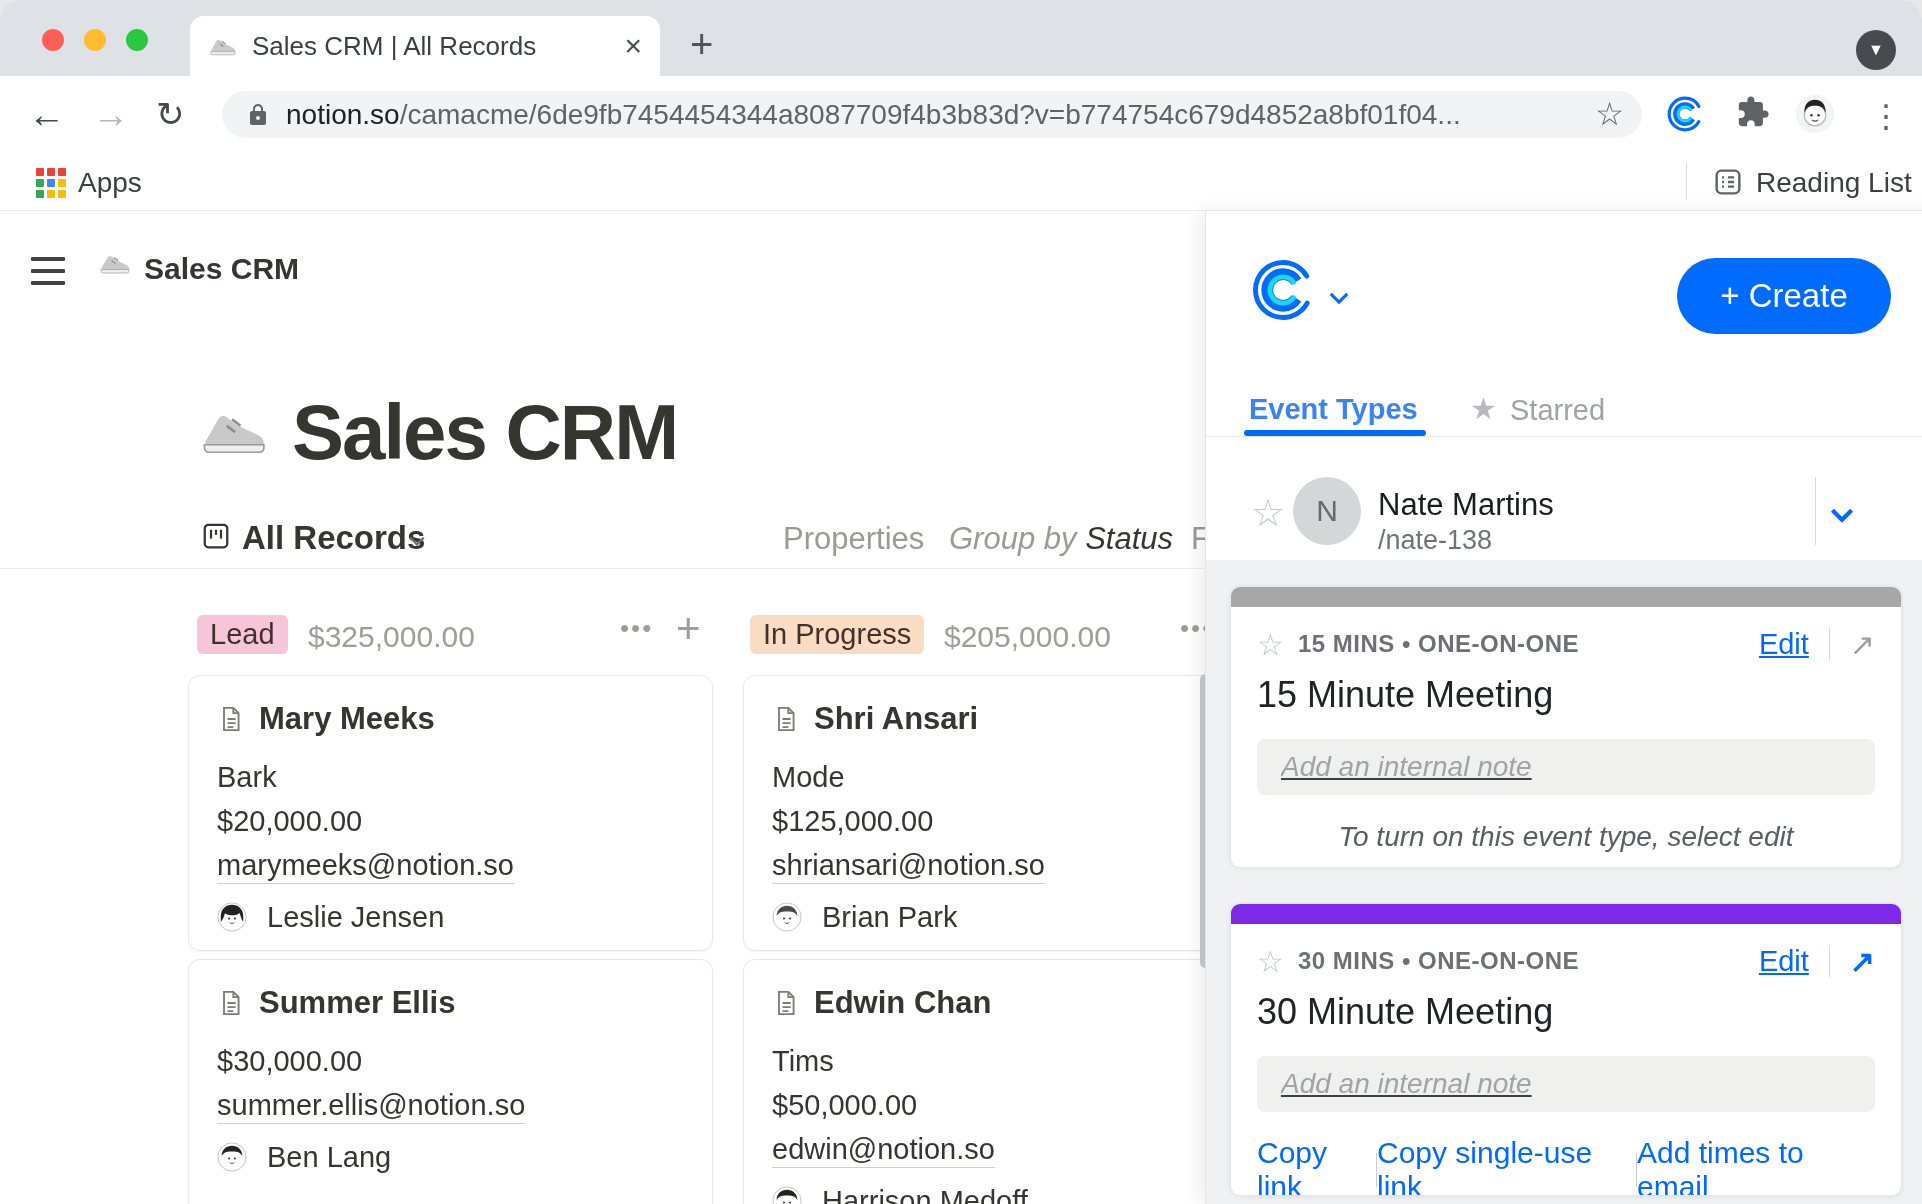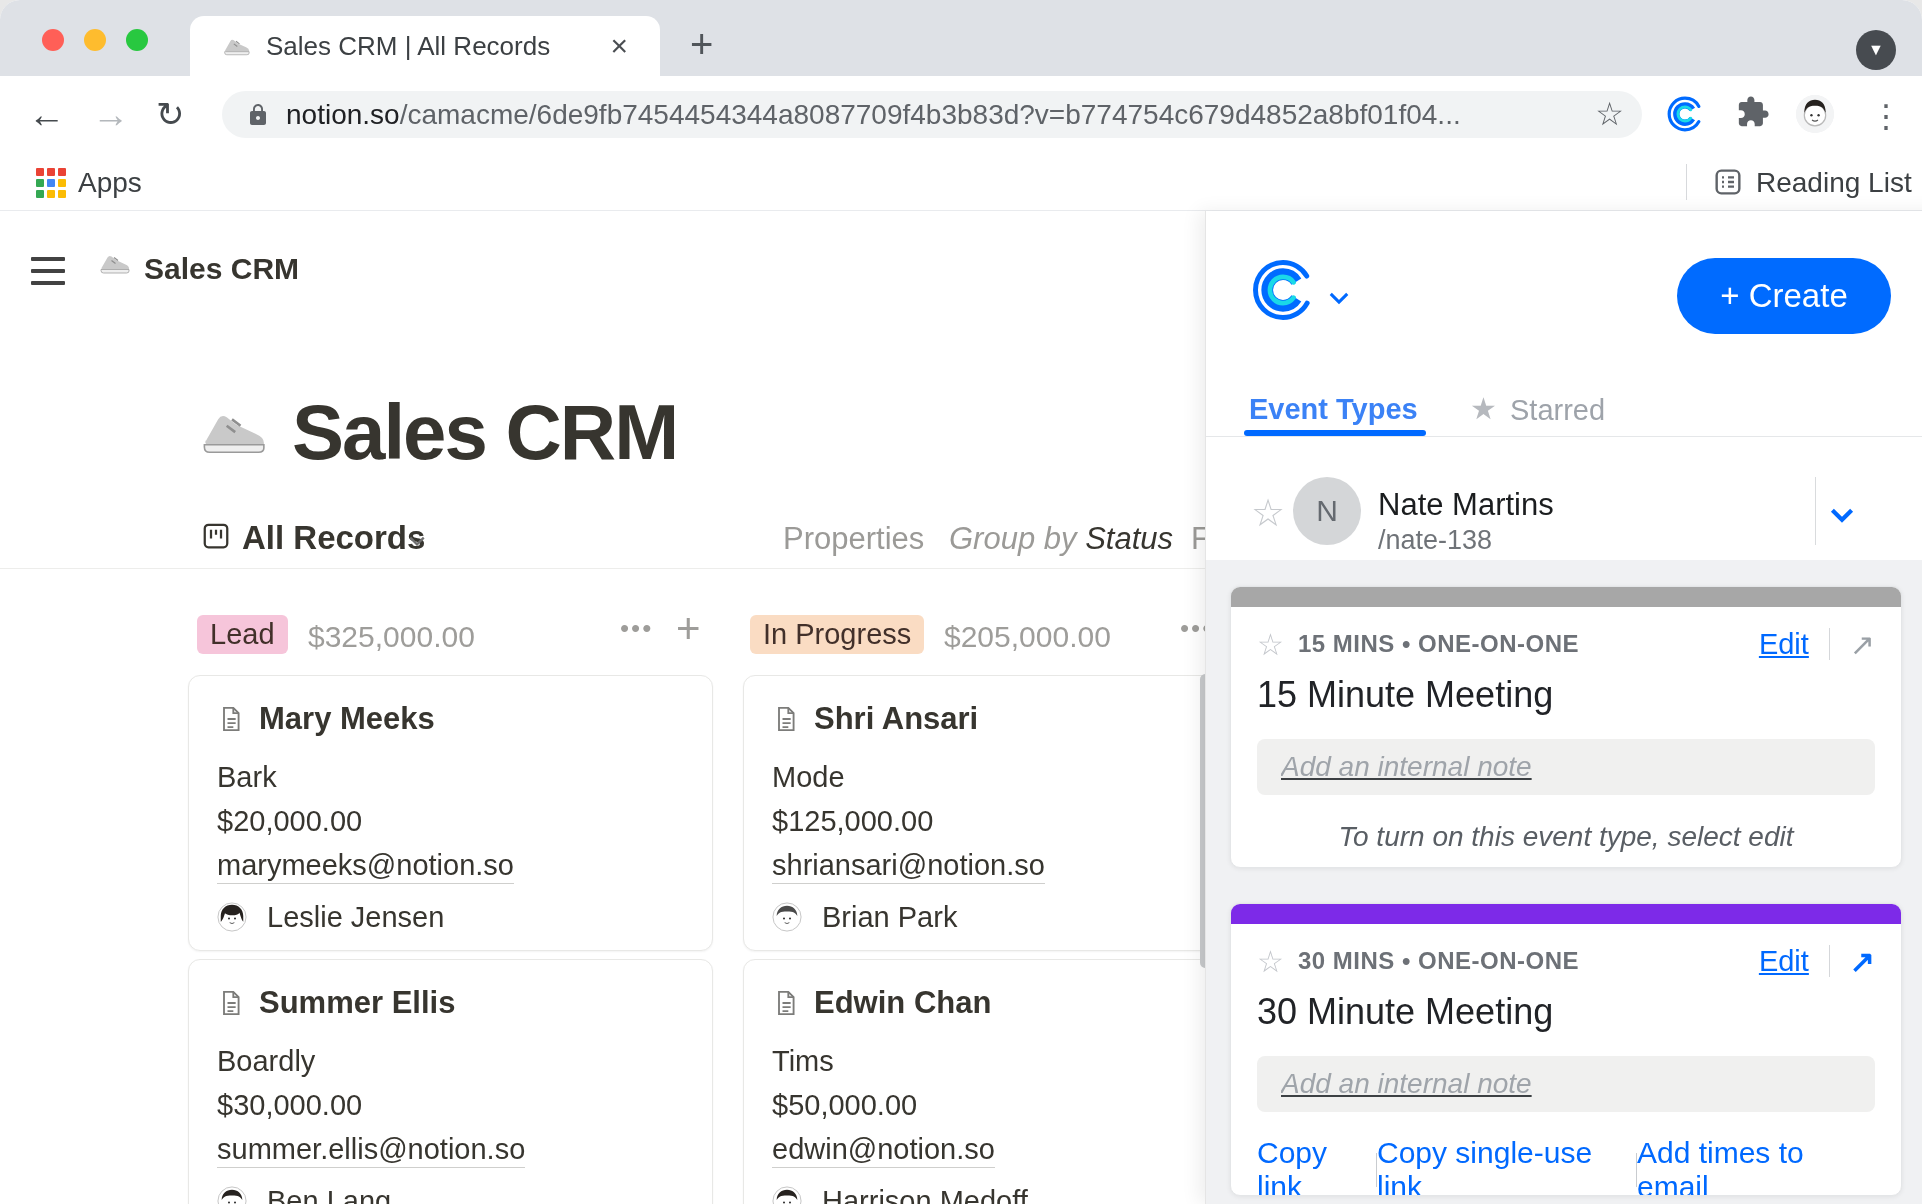"Sales CRM | All Records" .tab { padding: 0 32px -> 0 18px }
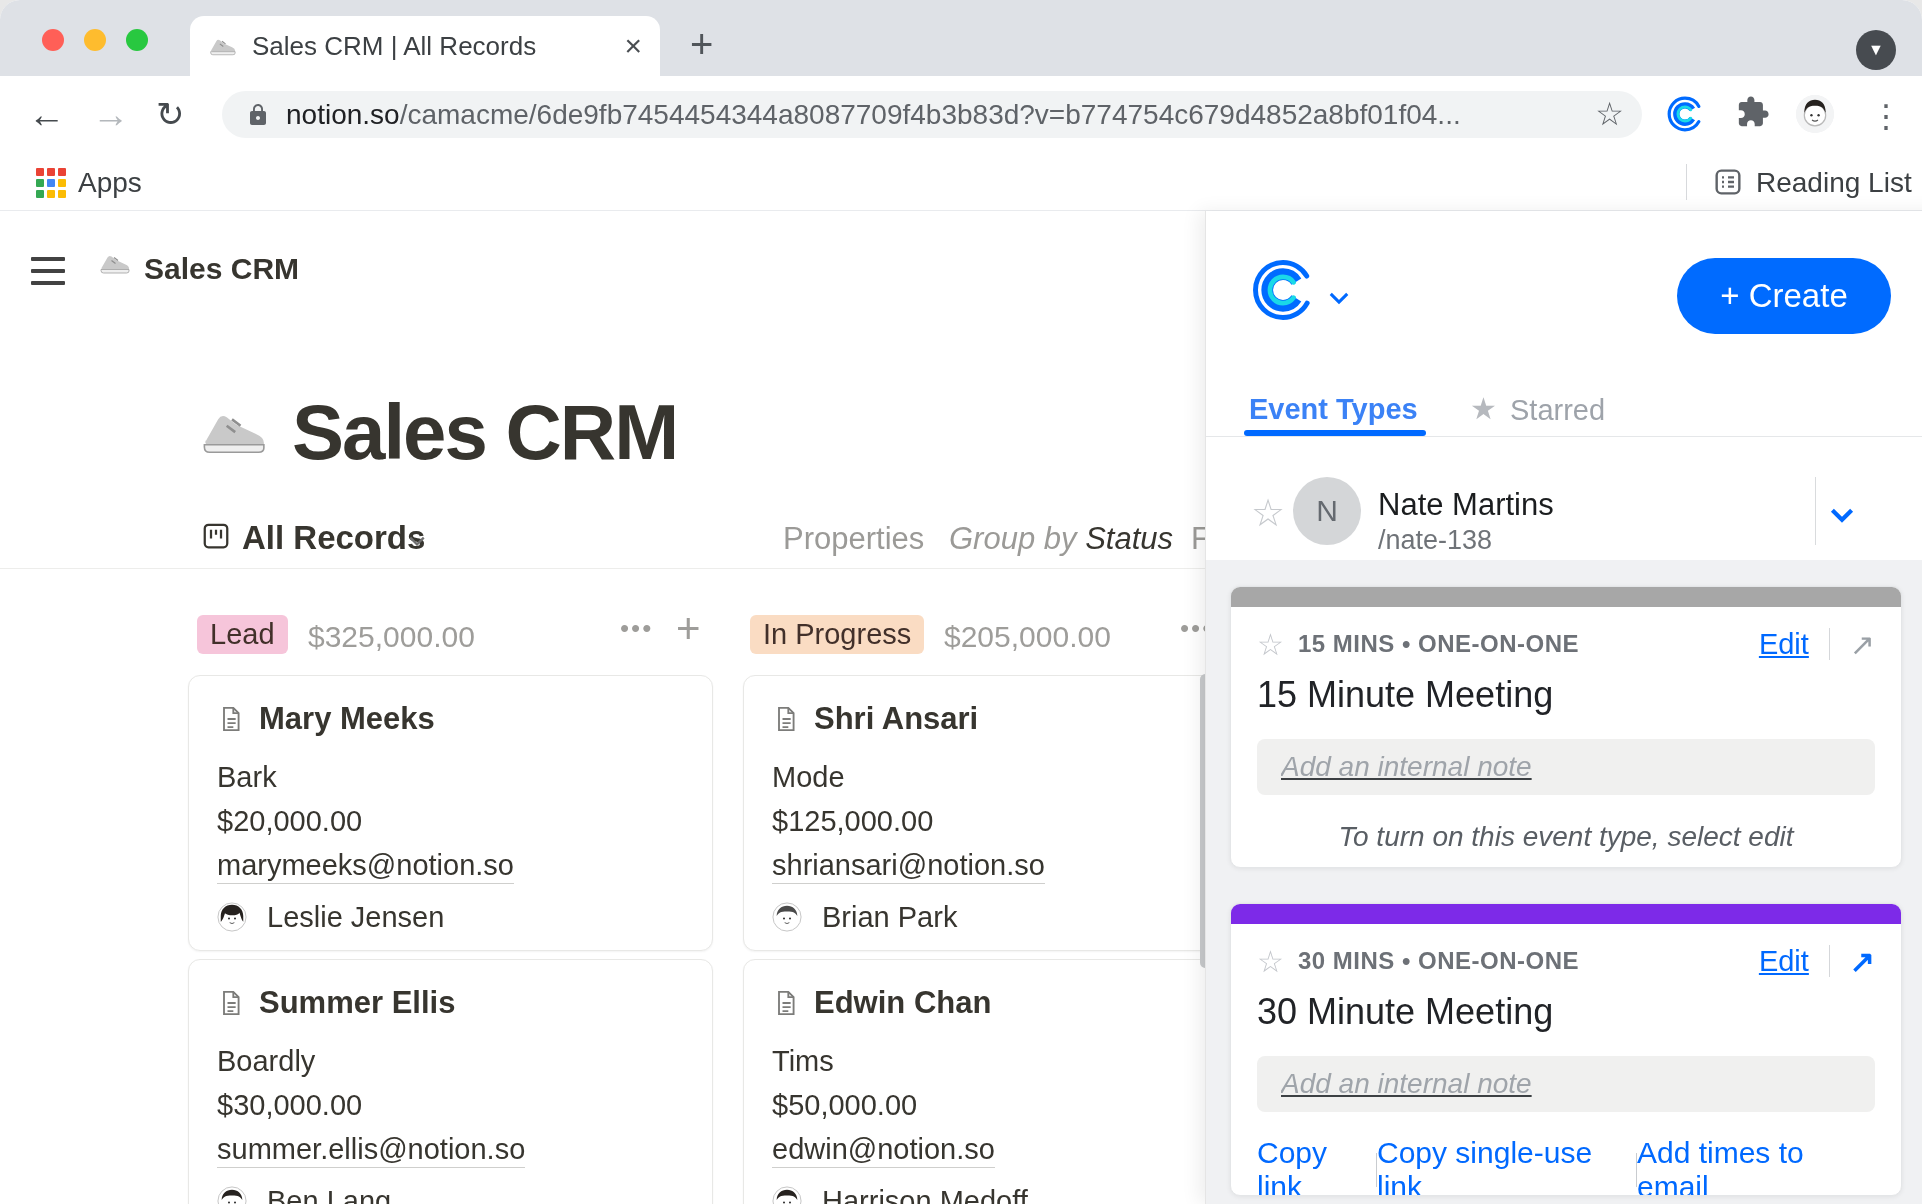"Boardly" div.line { html: <div>Boardly</div> -> none }
